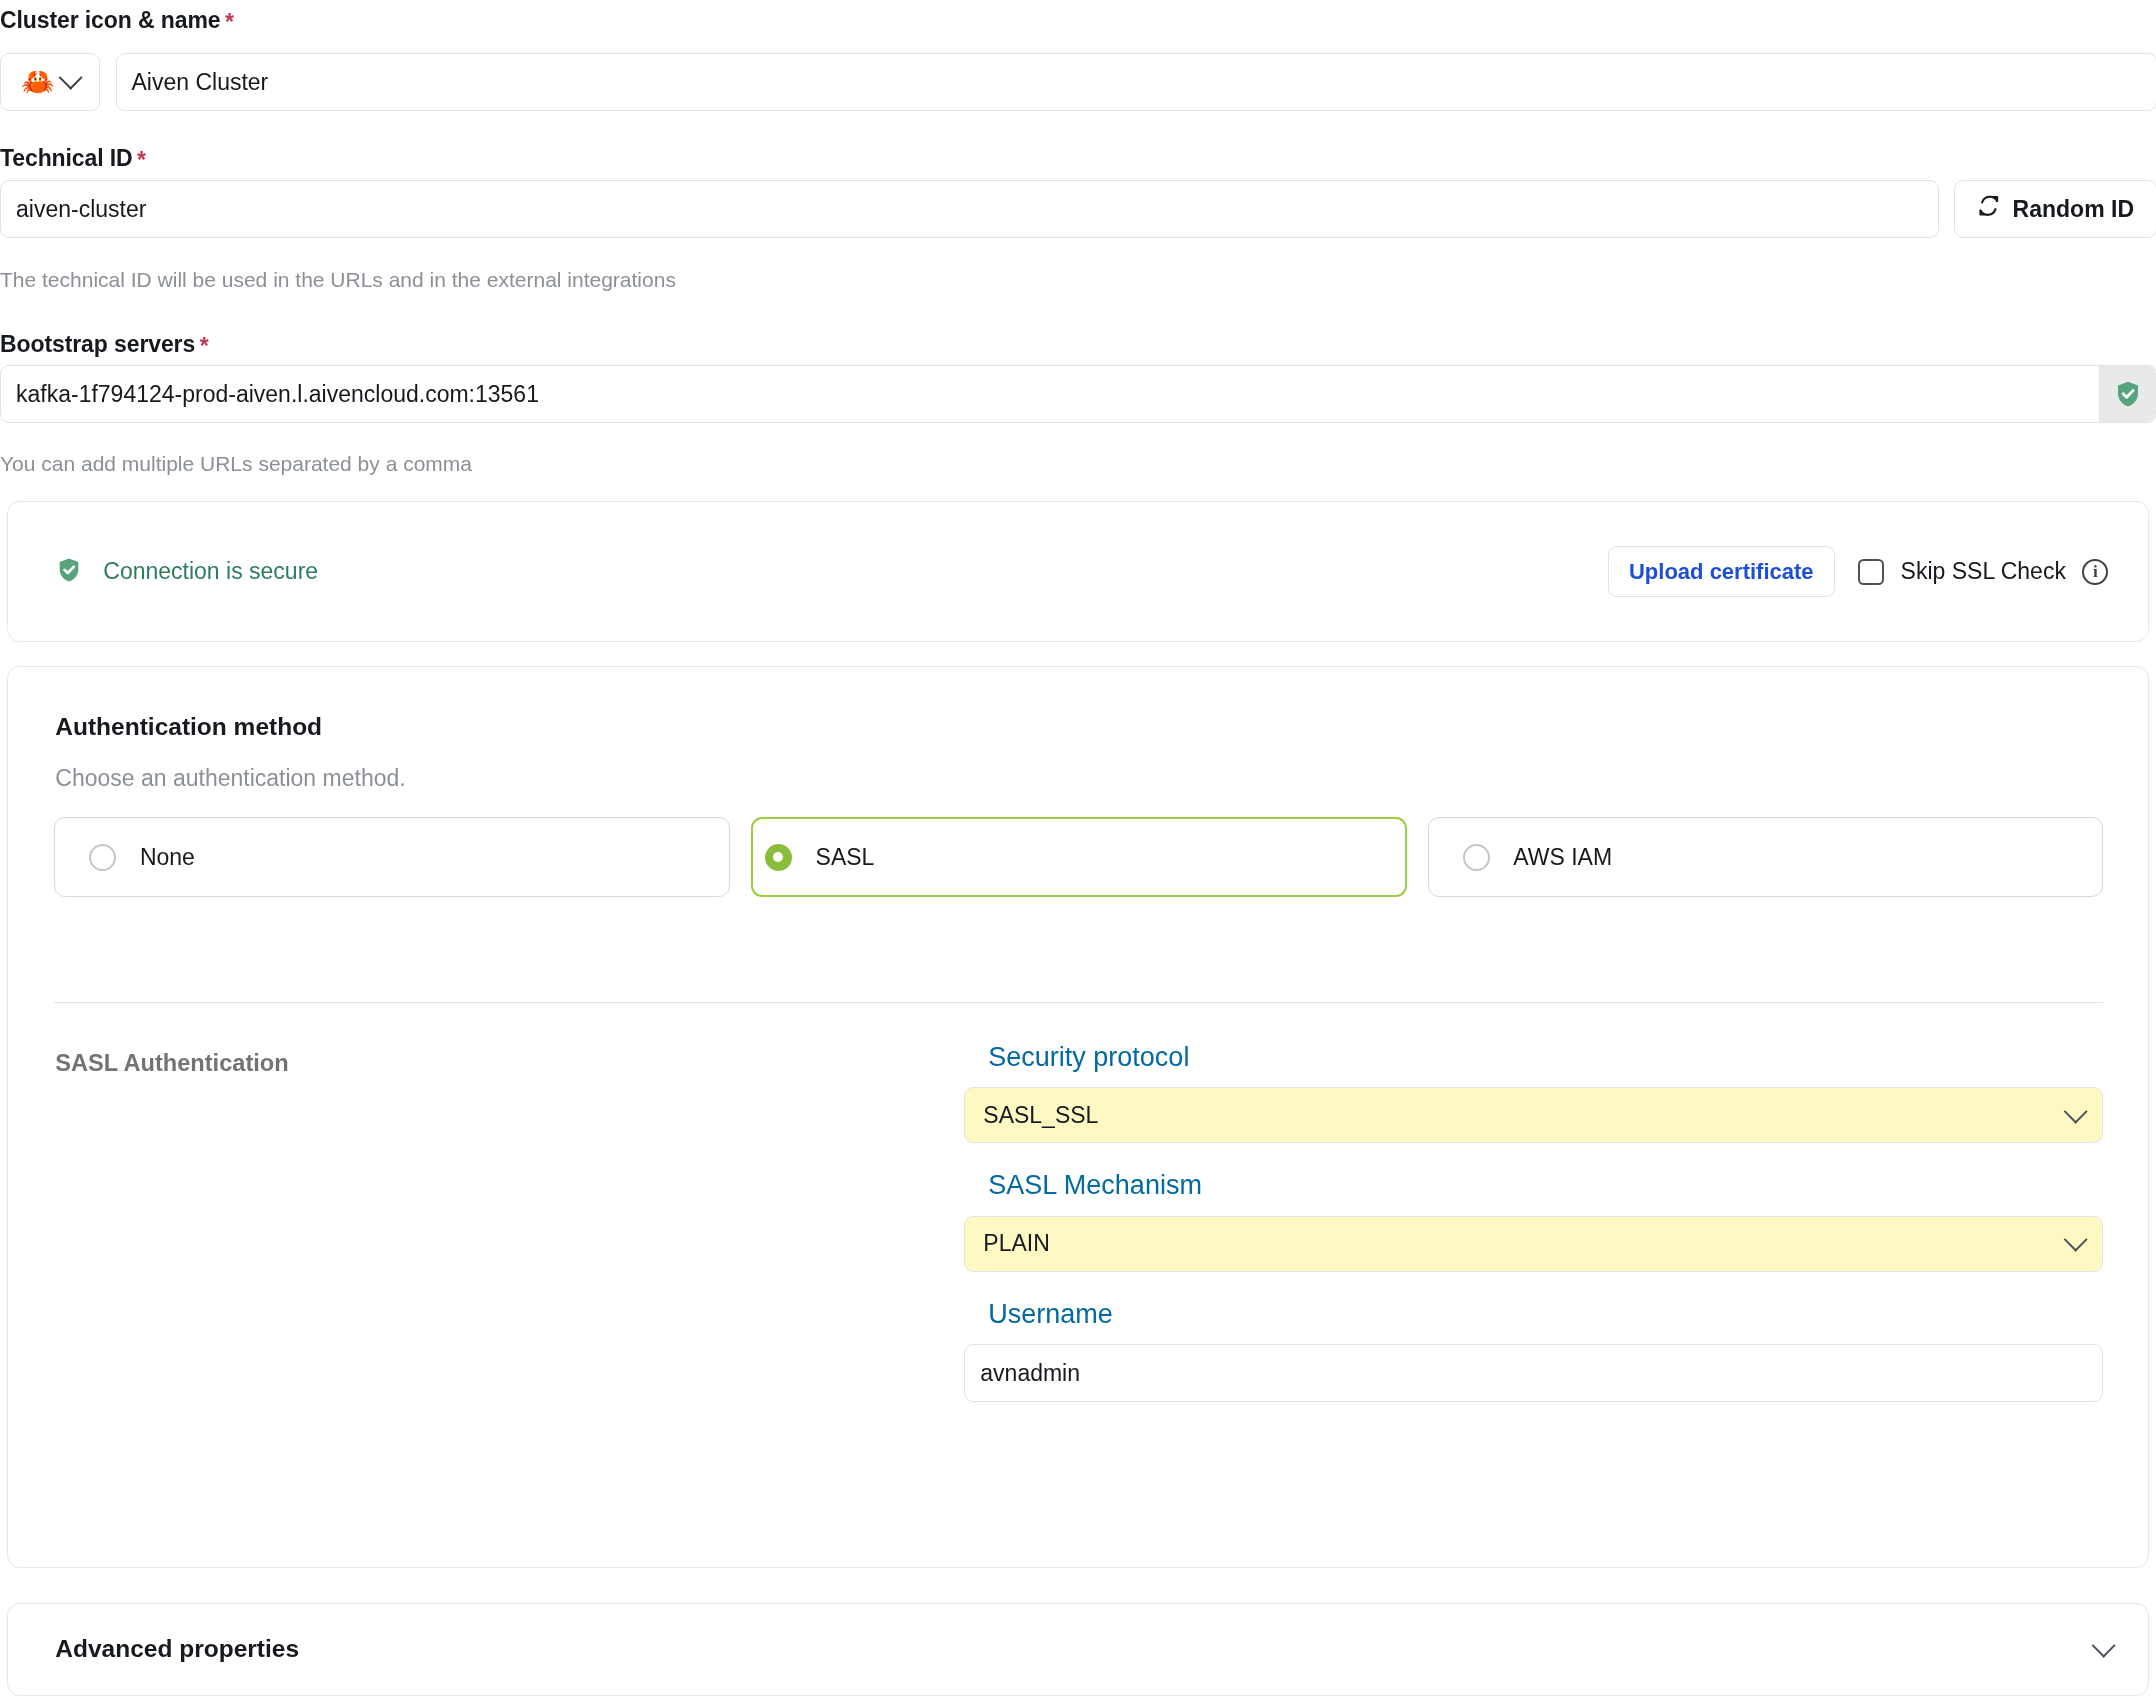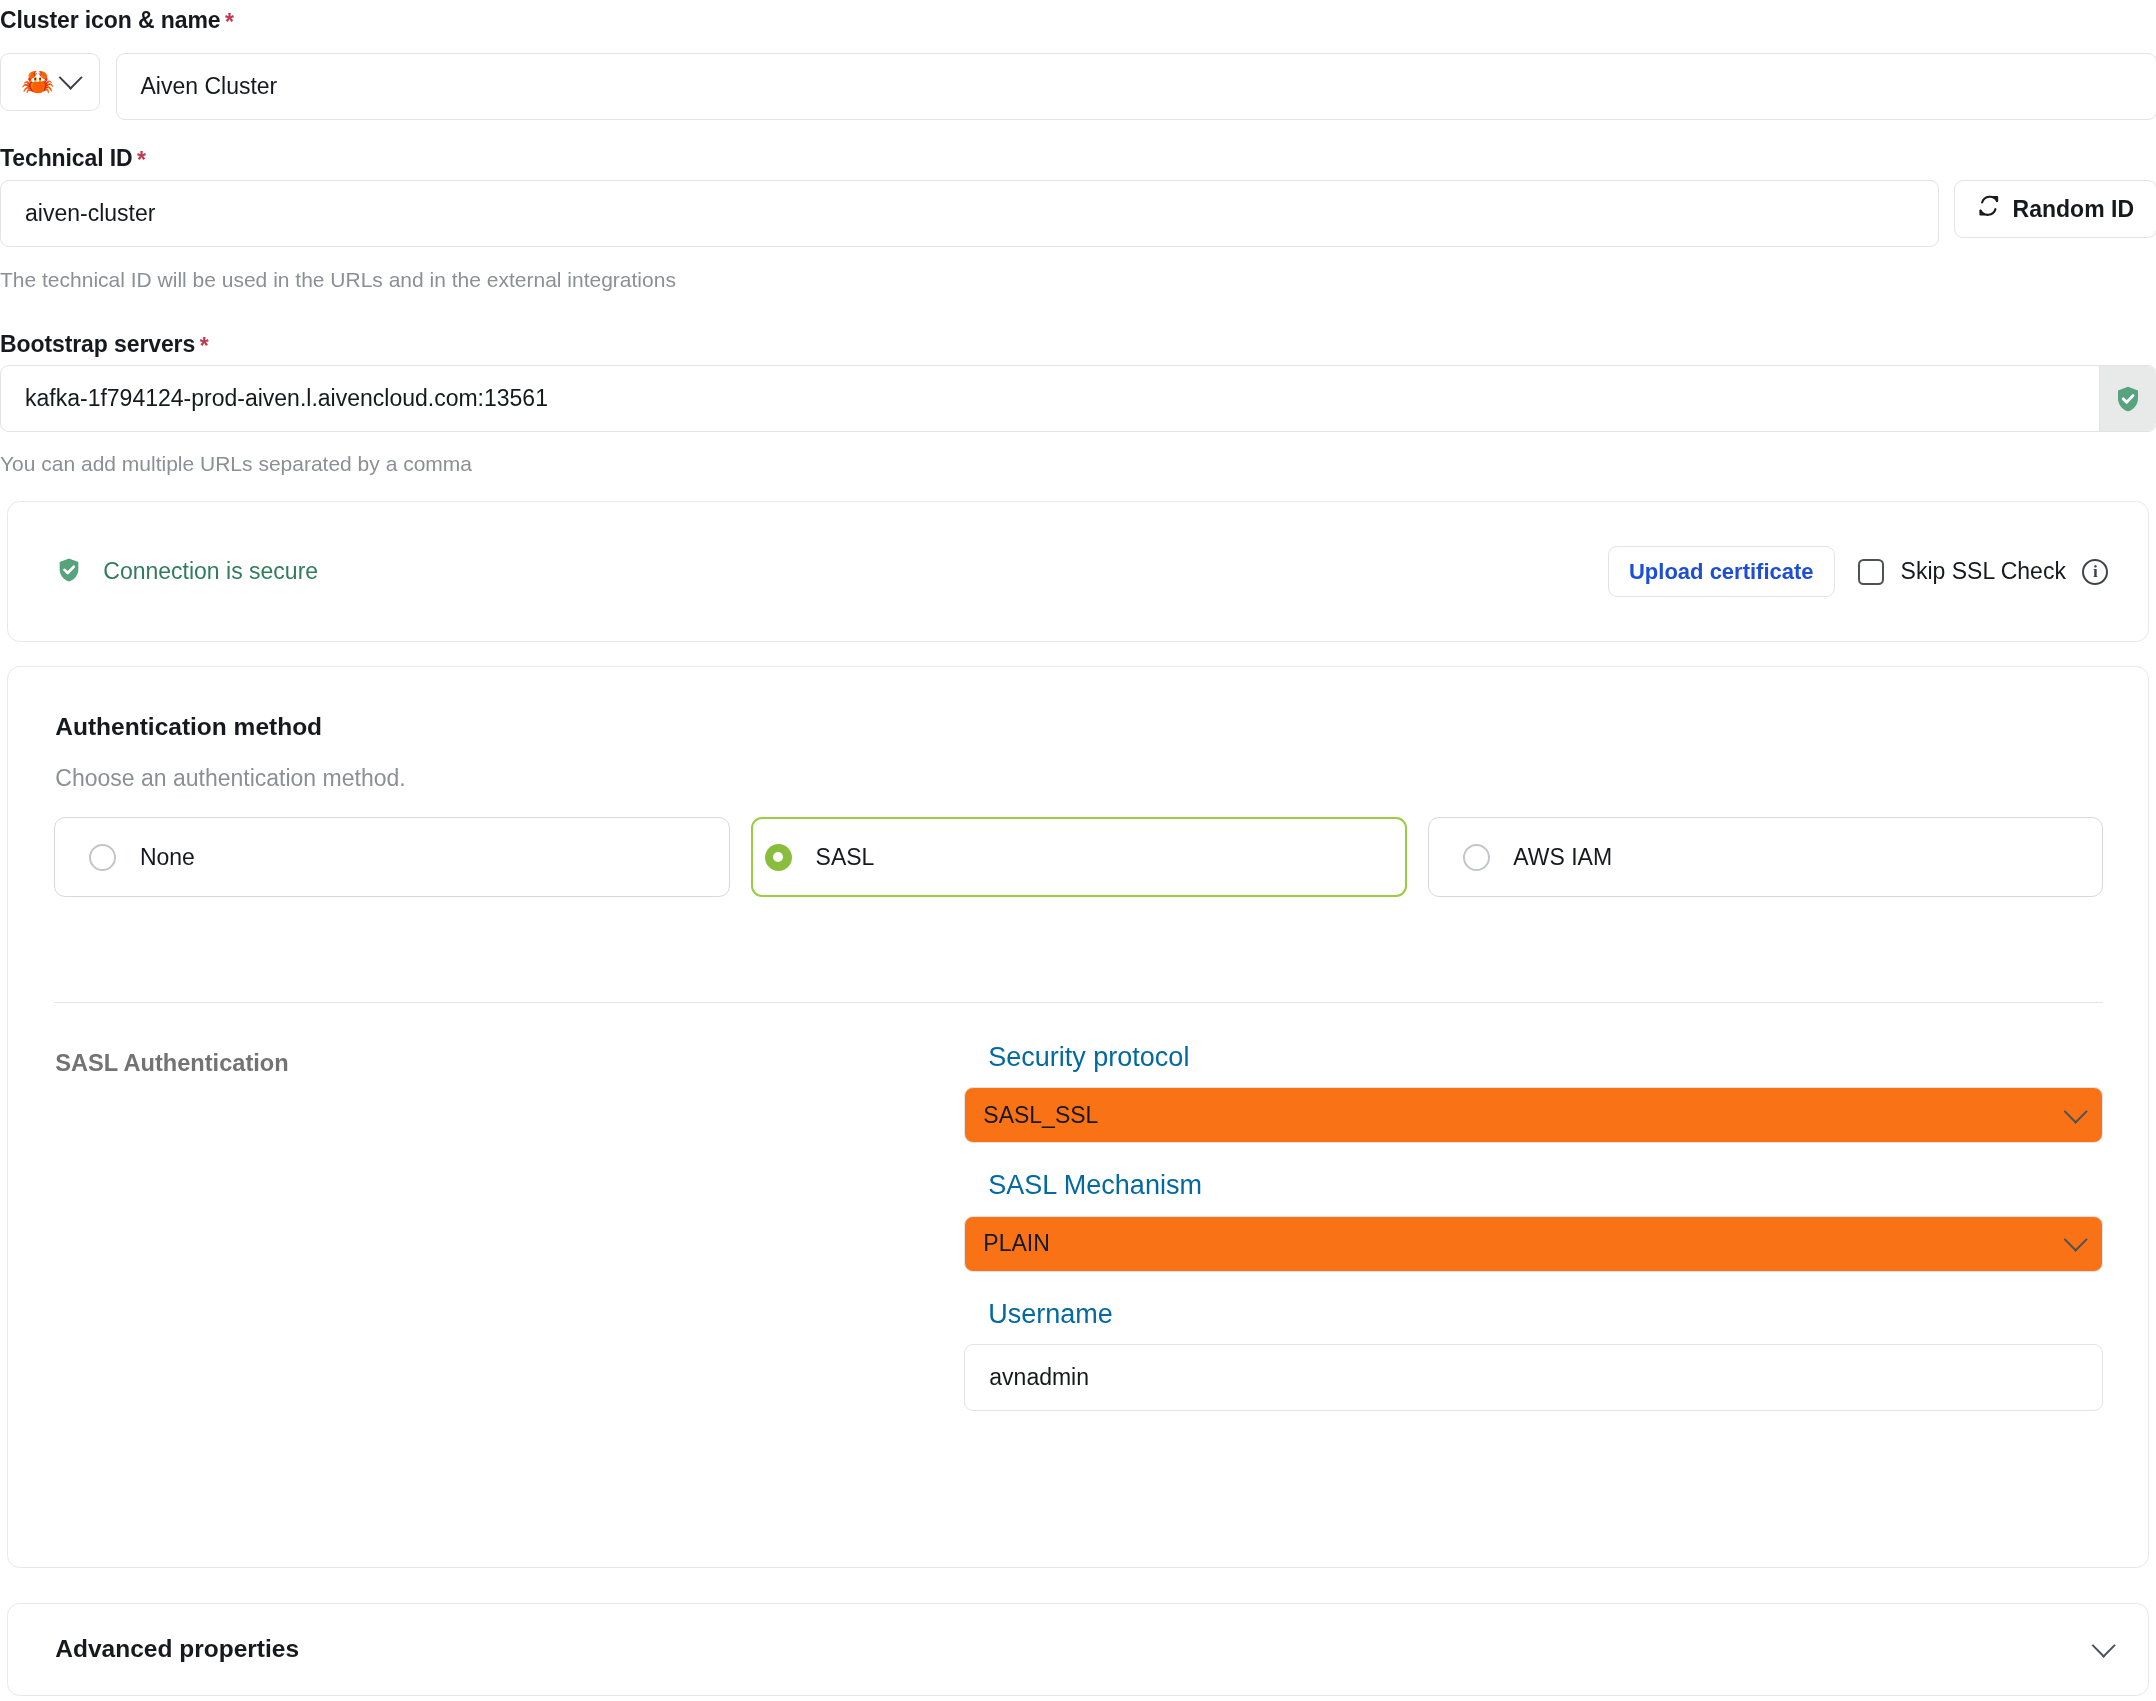"Aiven Cluster" .txt-input { height: 67px -> 58px; padding: 0 24px -> 0 15px }
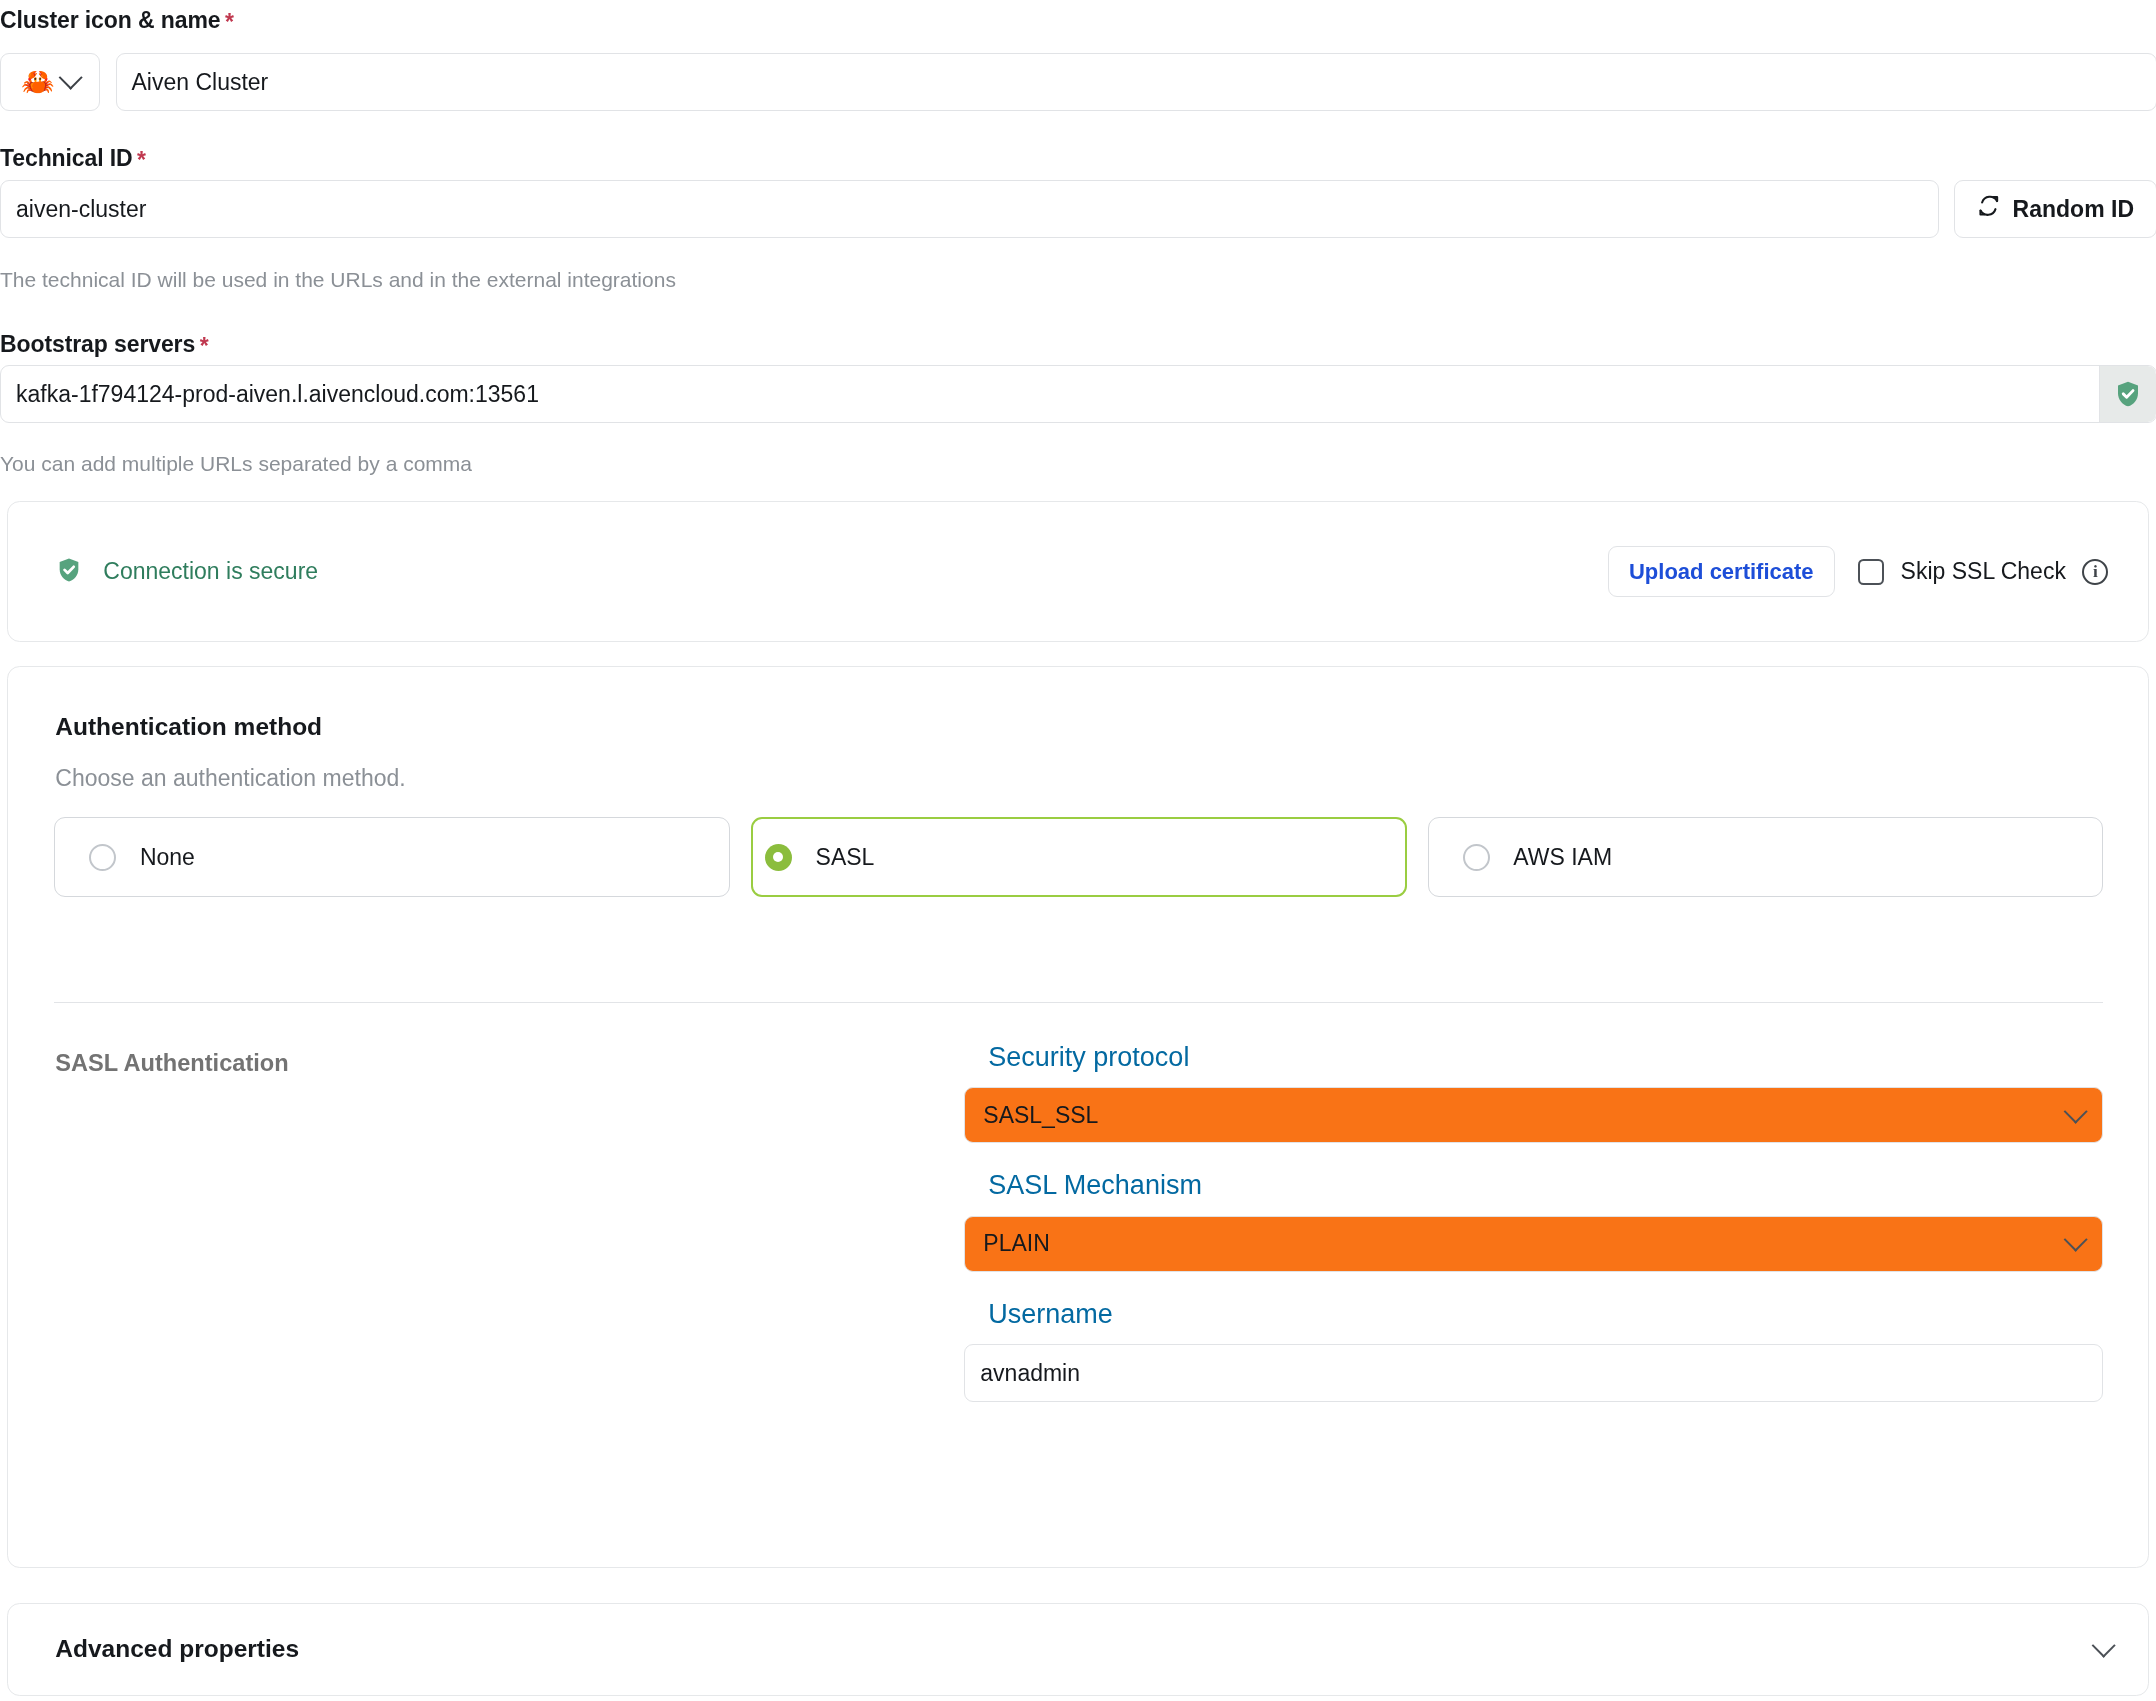"SASL_SSL" .select-box { background: #f97316 -> #fef9c3 }
